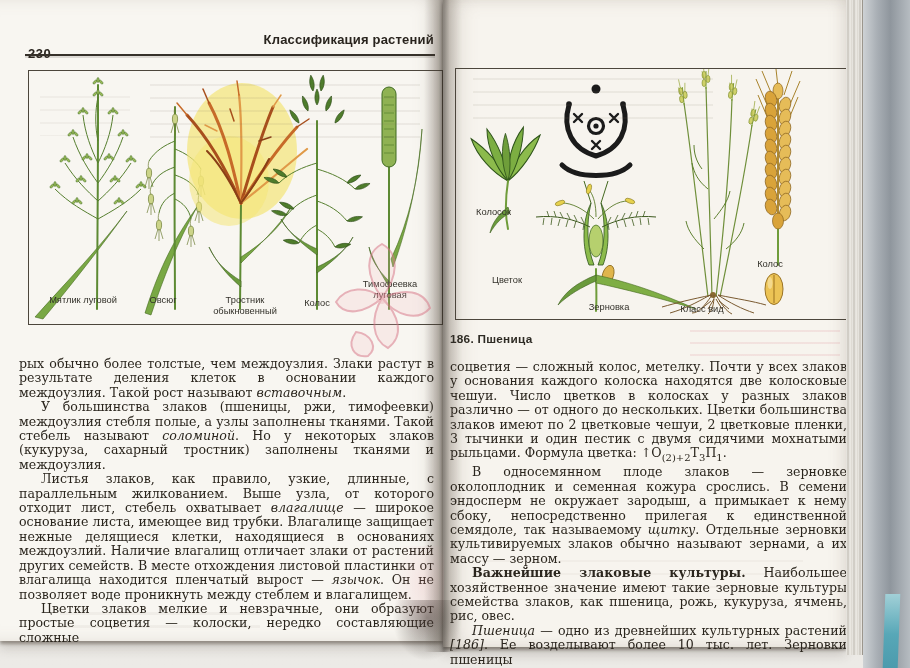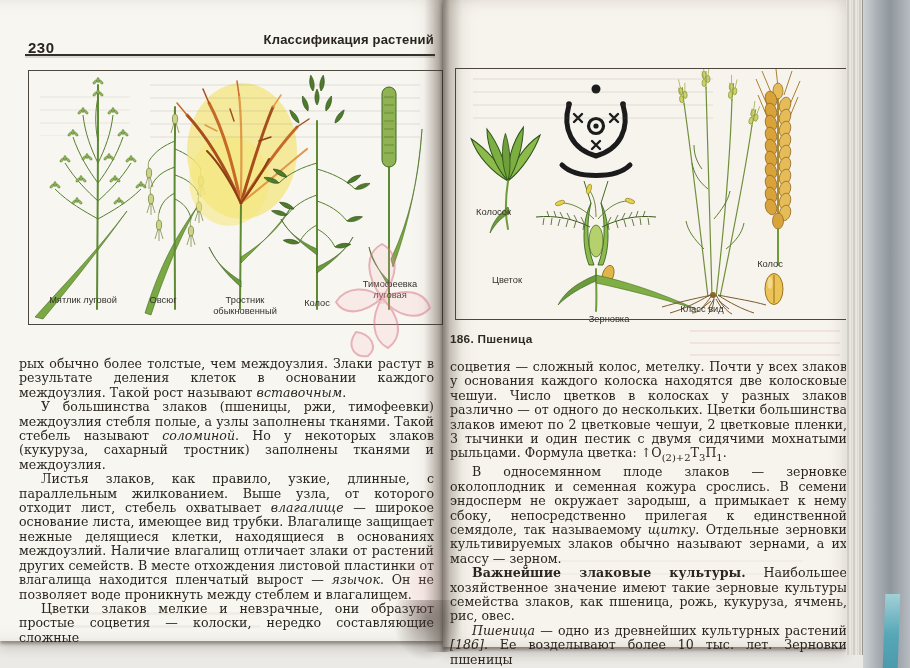"230" .lp-num { font-size: 15px -> 13px; top: 39px -> 46px }
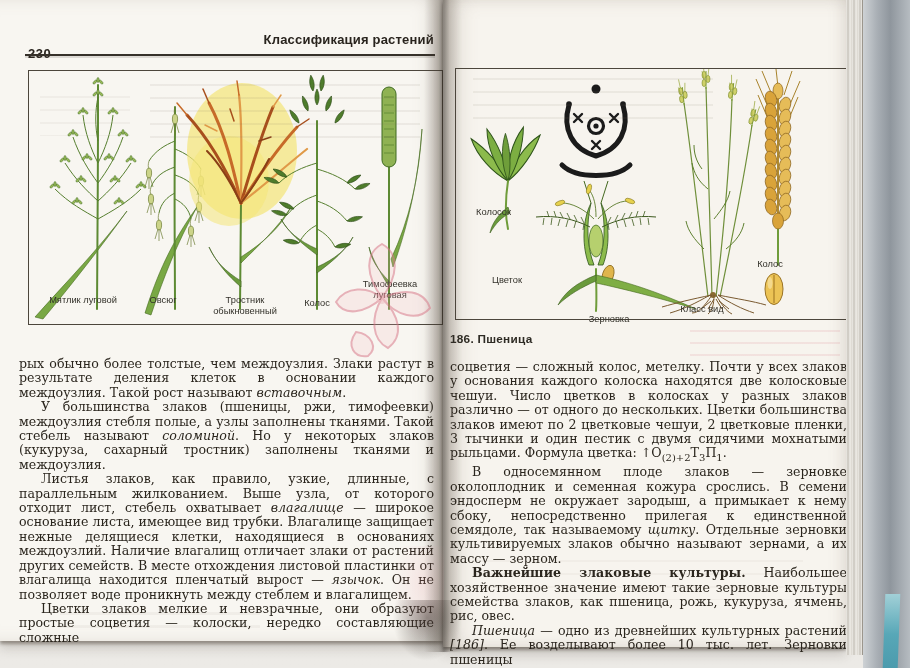"Зерновка" .rl-grain { margin-top: 12px -> none }
